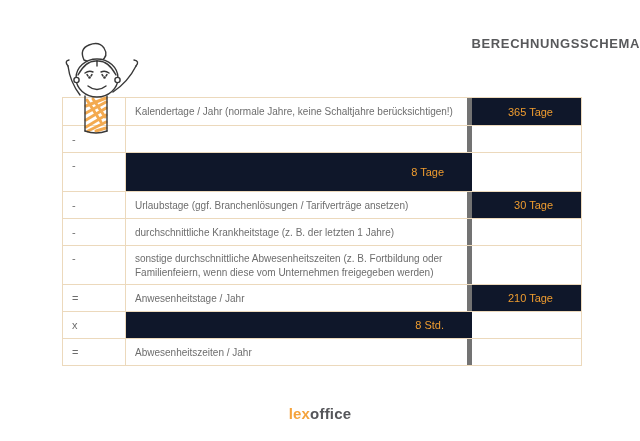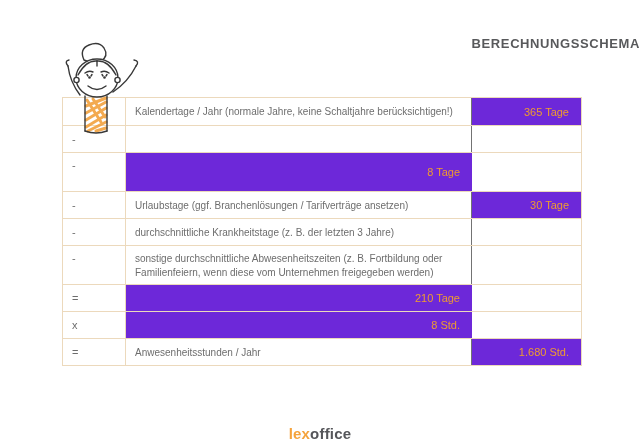"Kalendertage / Jahr (normale Jahre," .cell-desc { border-right: 1px solid #737373 -> 5px solid #737373 }
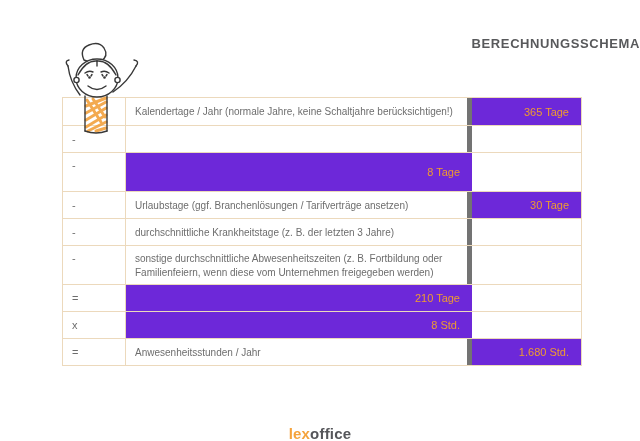"365 Tage" .cell-value { background: #6d28d9 -> #0f172a; padding-right: 12px -> 28px }
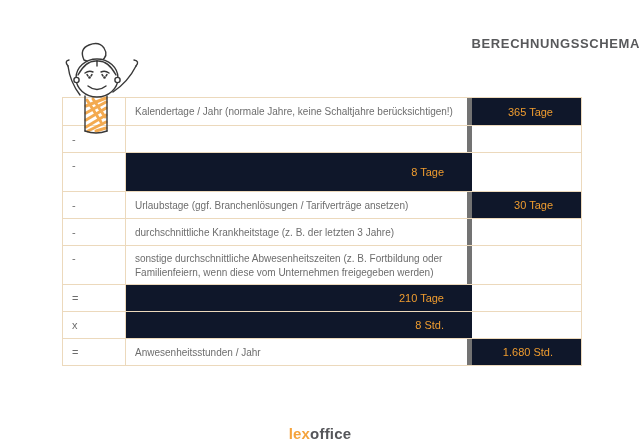"durchschnittliche Krankheitstage (z. B." div.cell-desc { text: 3 -> 1 }
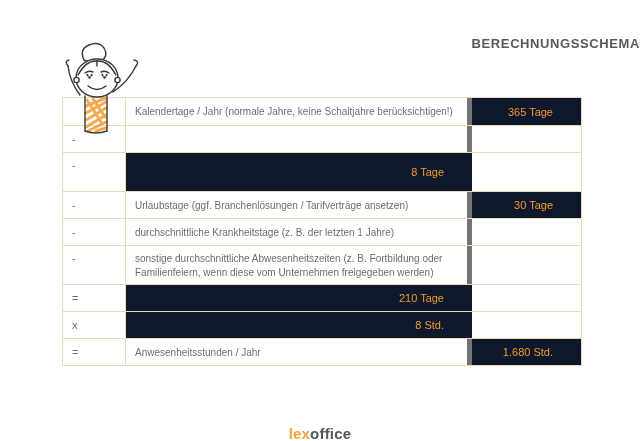"Anwesenheitstage / Jahr" div.cell-desc { html: none -> <div>Anwesenheitstage / Jahr</div> }
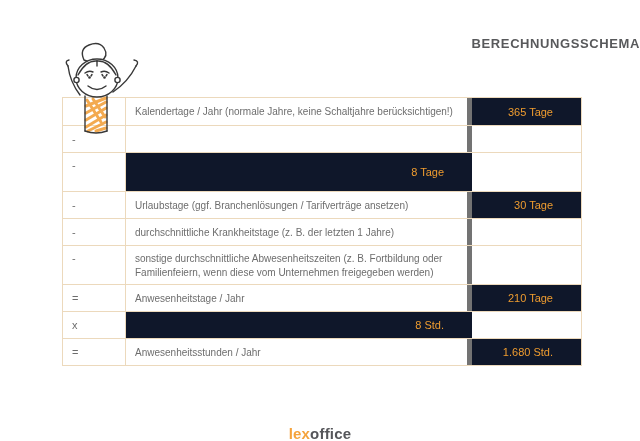"Anwesenheitsstunden / Jahr" div.cell-desc { text: Anwesenheitsstunden -> Abwesenheitszeiten }
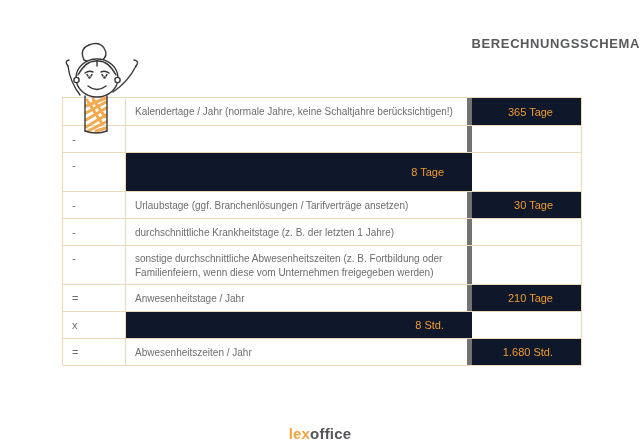"1.680 Std." div.cell-value { html: <div>1.680 Std.</div> -> none }
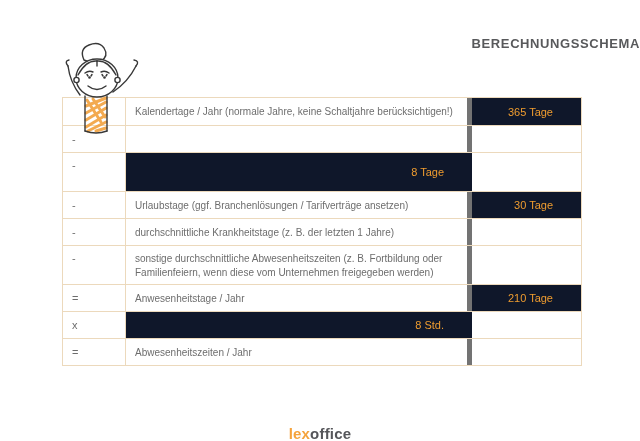"lexoffice" .logo { top: 425px -> 405px }
